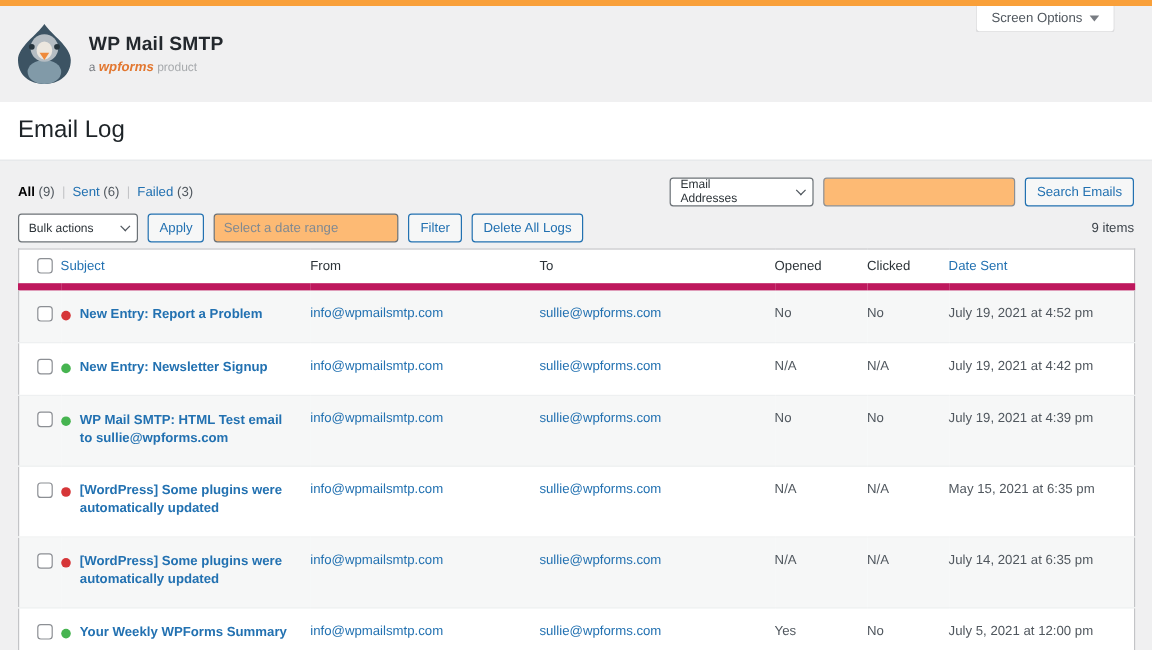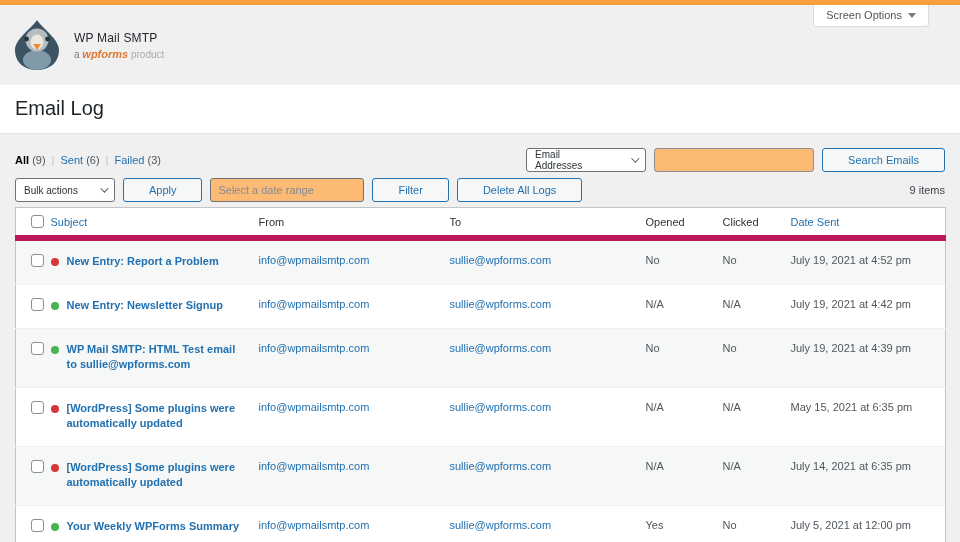"WP Mail SMTP" .ph-text .ph-title { font-size: 12px -> 16px; font-weight: normal -> bold }
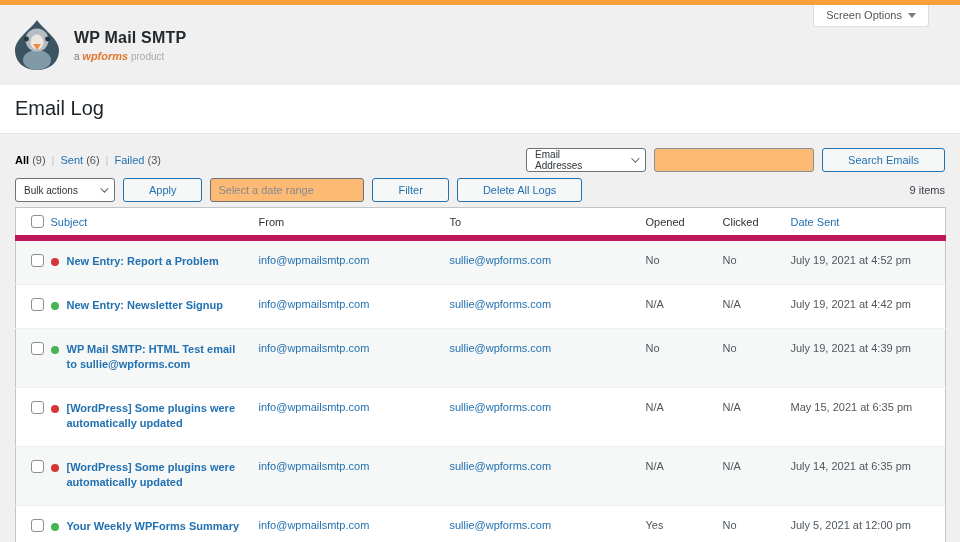"Search Emails" .btn { padding: 0 25px -> 0 9px }
